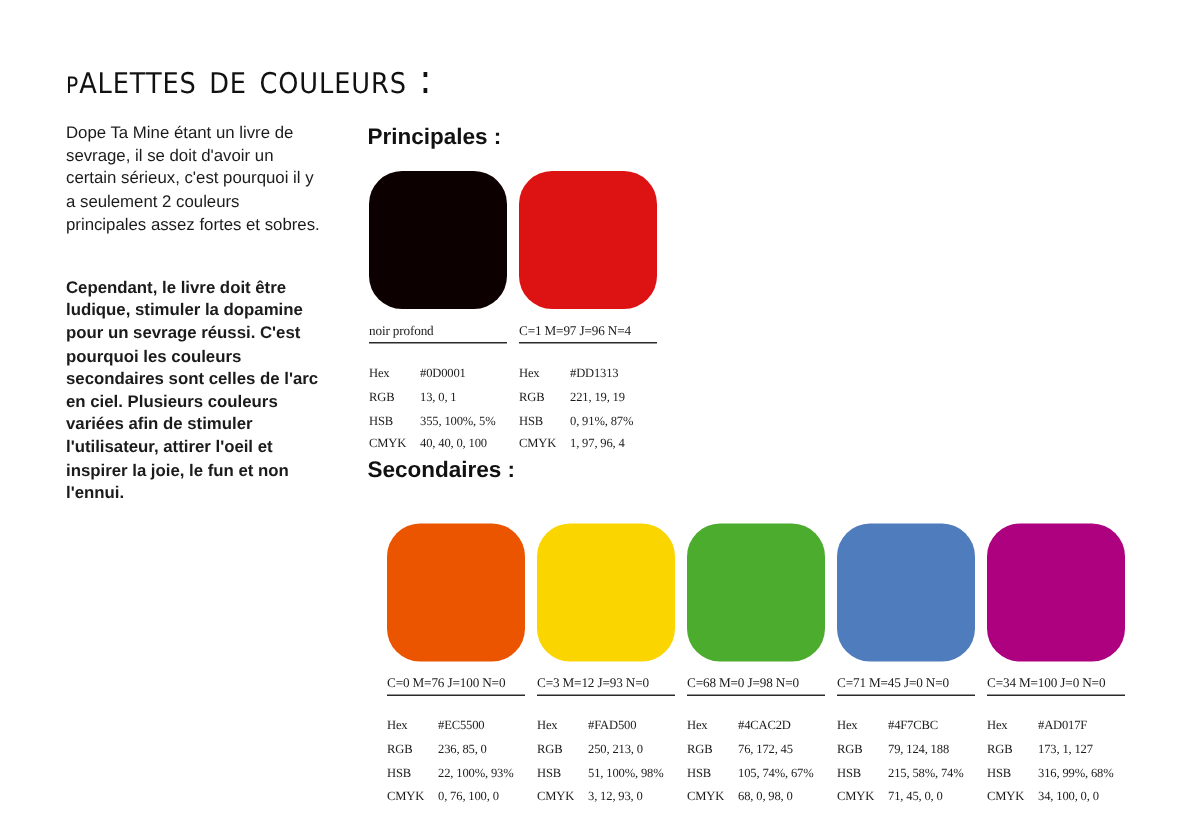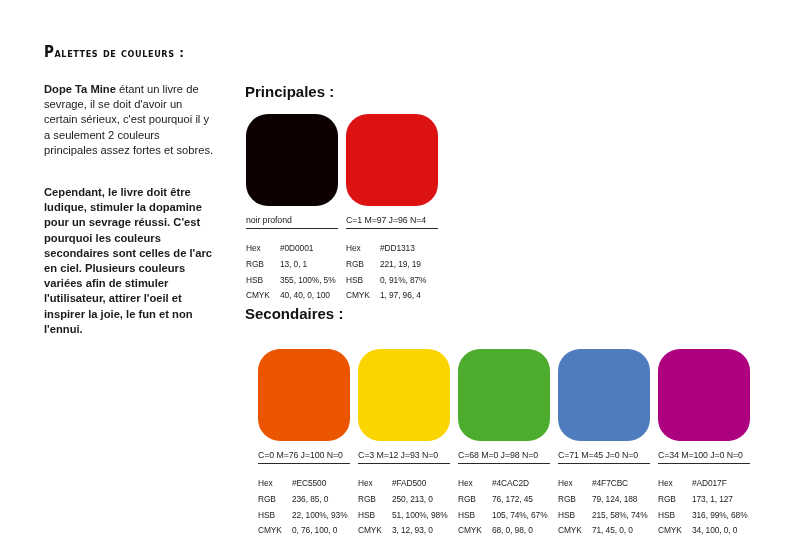"palettes de couleurs :" .page-title { font-size: 13px -> 27px; font-weight: bold -> normal }
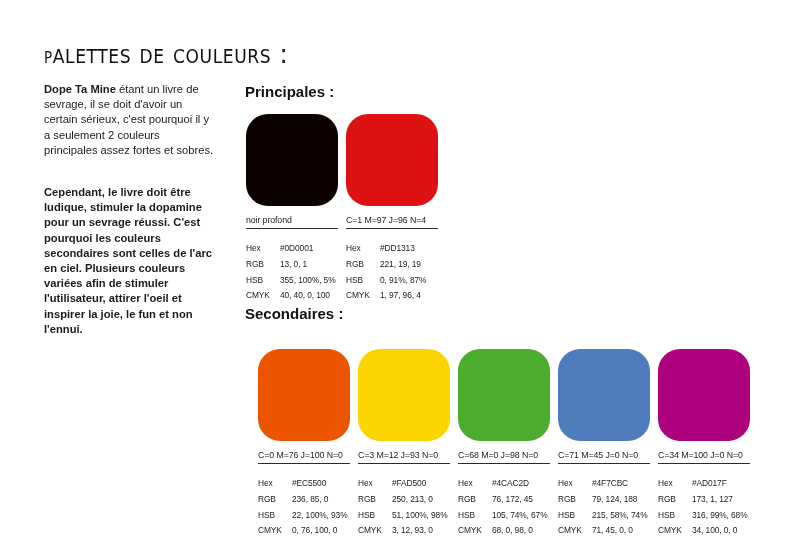"Dope Ta Mine" .intro b { font-weight: bold -> normal }
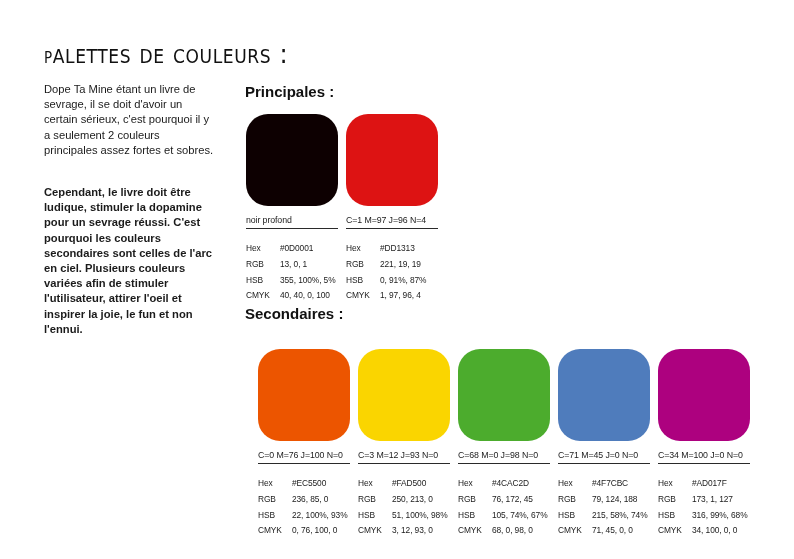"noir profond" .swatch-col { font-family: none -> Liberation Serif, serif }
